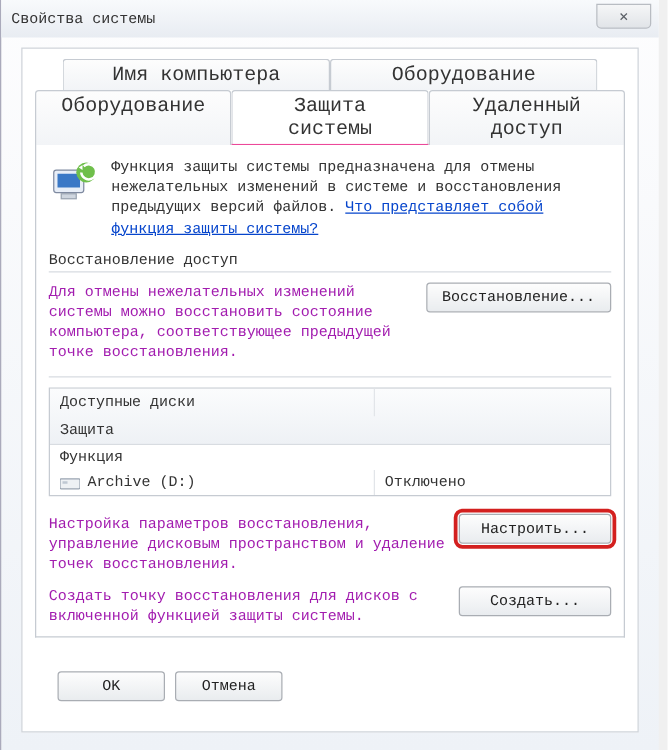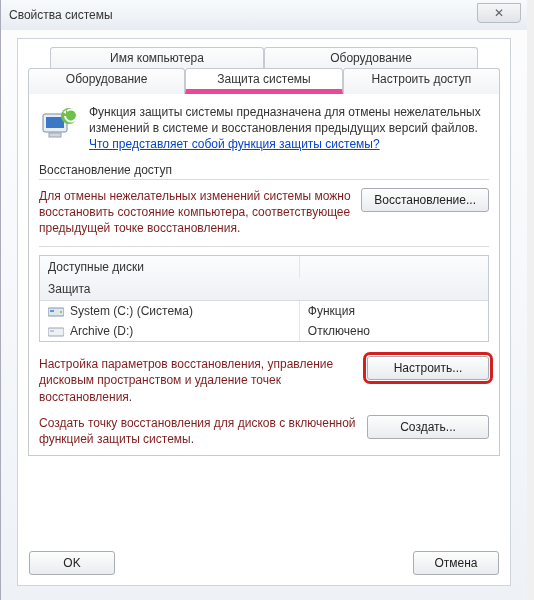"Свойства системы" .win { font-family: none -> Liberation Mono, monospace }
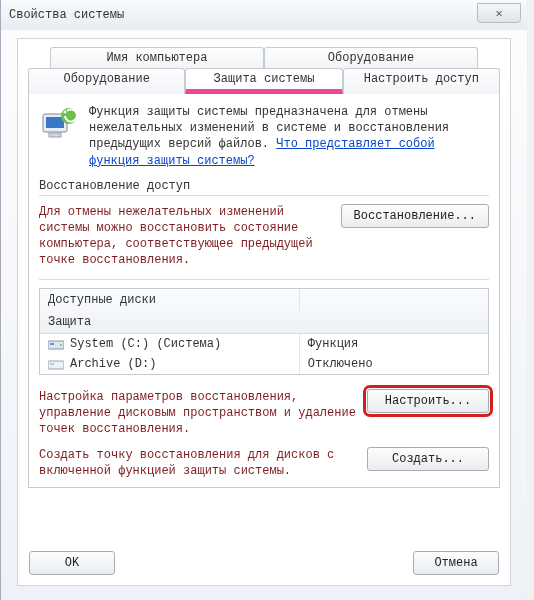"Имя компьютера" .tabs-row1 .tab, .tabs-row2 .tab { font-size: 12px -> 16px }
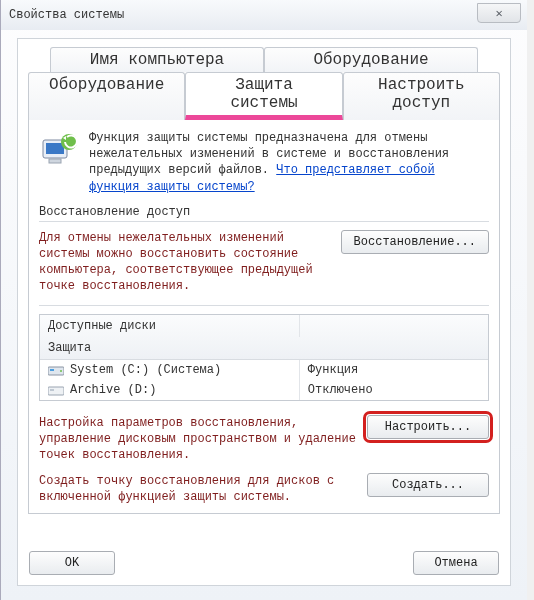"Защита системы" .tabs-row2 .tab.active { border-bottom: 5px solid #ec4899 -> 1px solid #ec4899 }
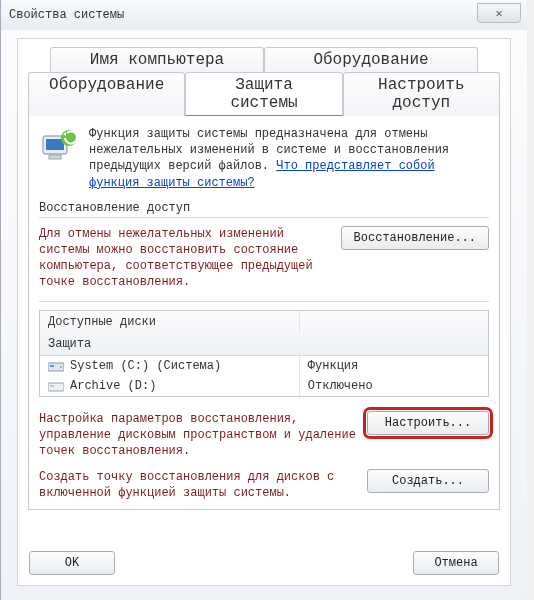"Настроить доступ" div.tab { text: Настроить -> Удаленный }
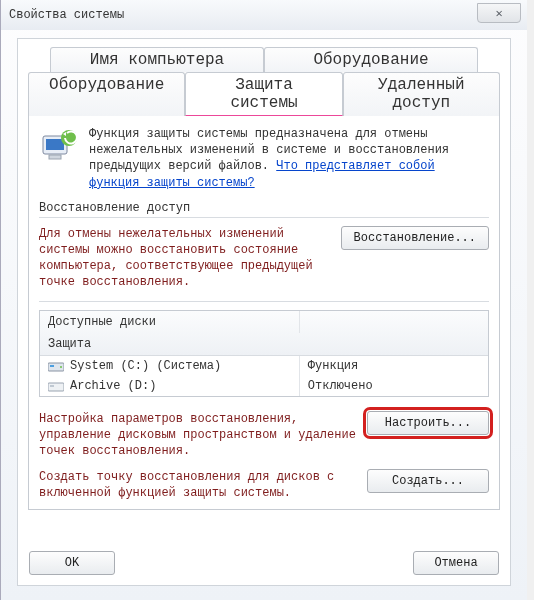"Для отмены нежелательных изменений" .row .desc { color: #7f1d1d -> #a21caf }
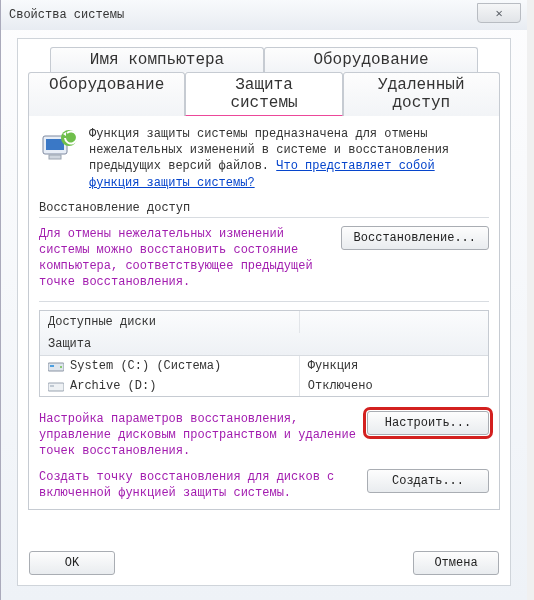"System (C:) (Система)" div.col-a { html: <div> <span> <svg> <rect></rect> <rect></rect> <circle></circle> </svg> </span> <span>System (C:) (Система)</span> </div> -> none }
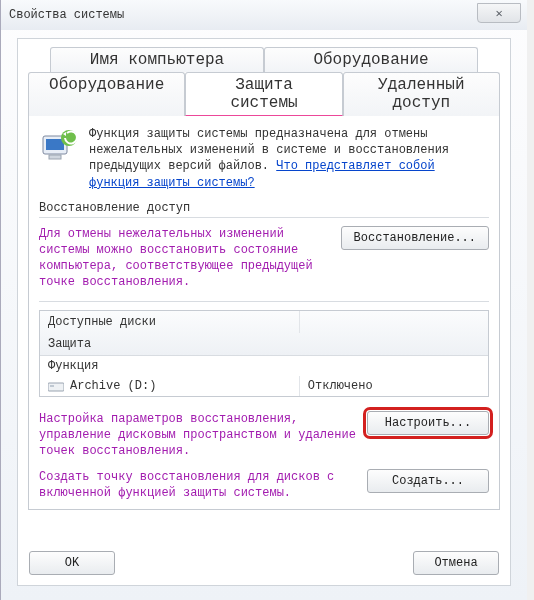"OK" .footer { bottom: 10px -> 24px; justify-content: space-between -> flex-start; padding: 0 11px -> 0 28px }
